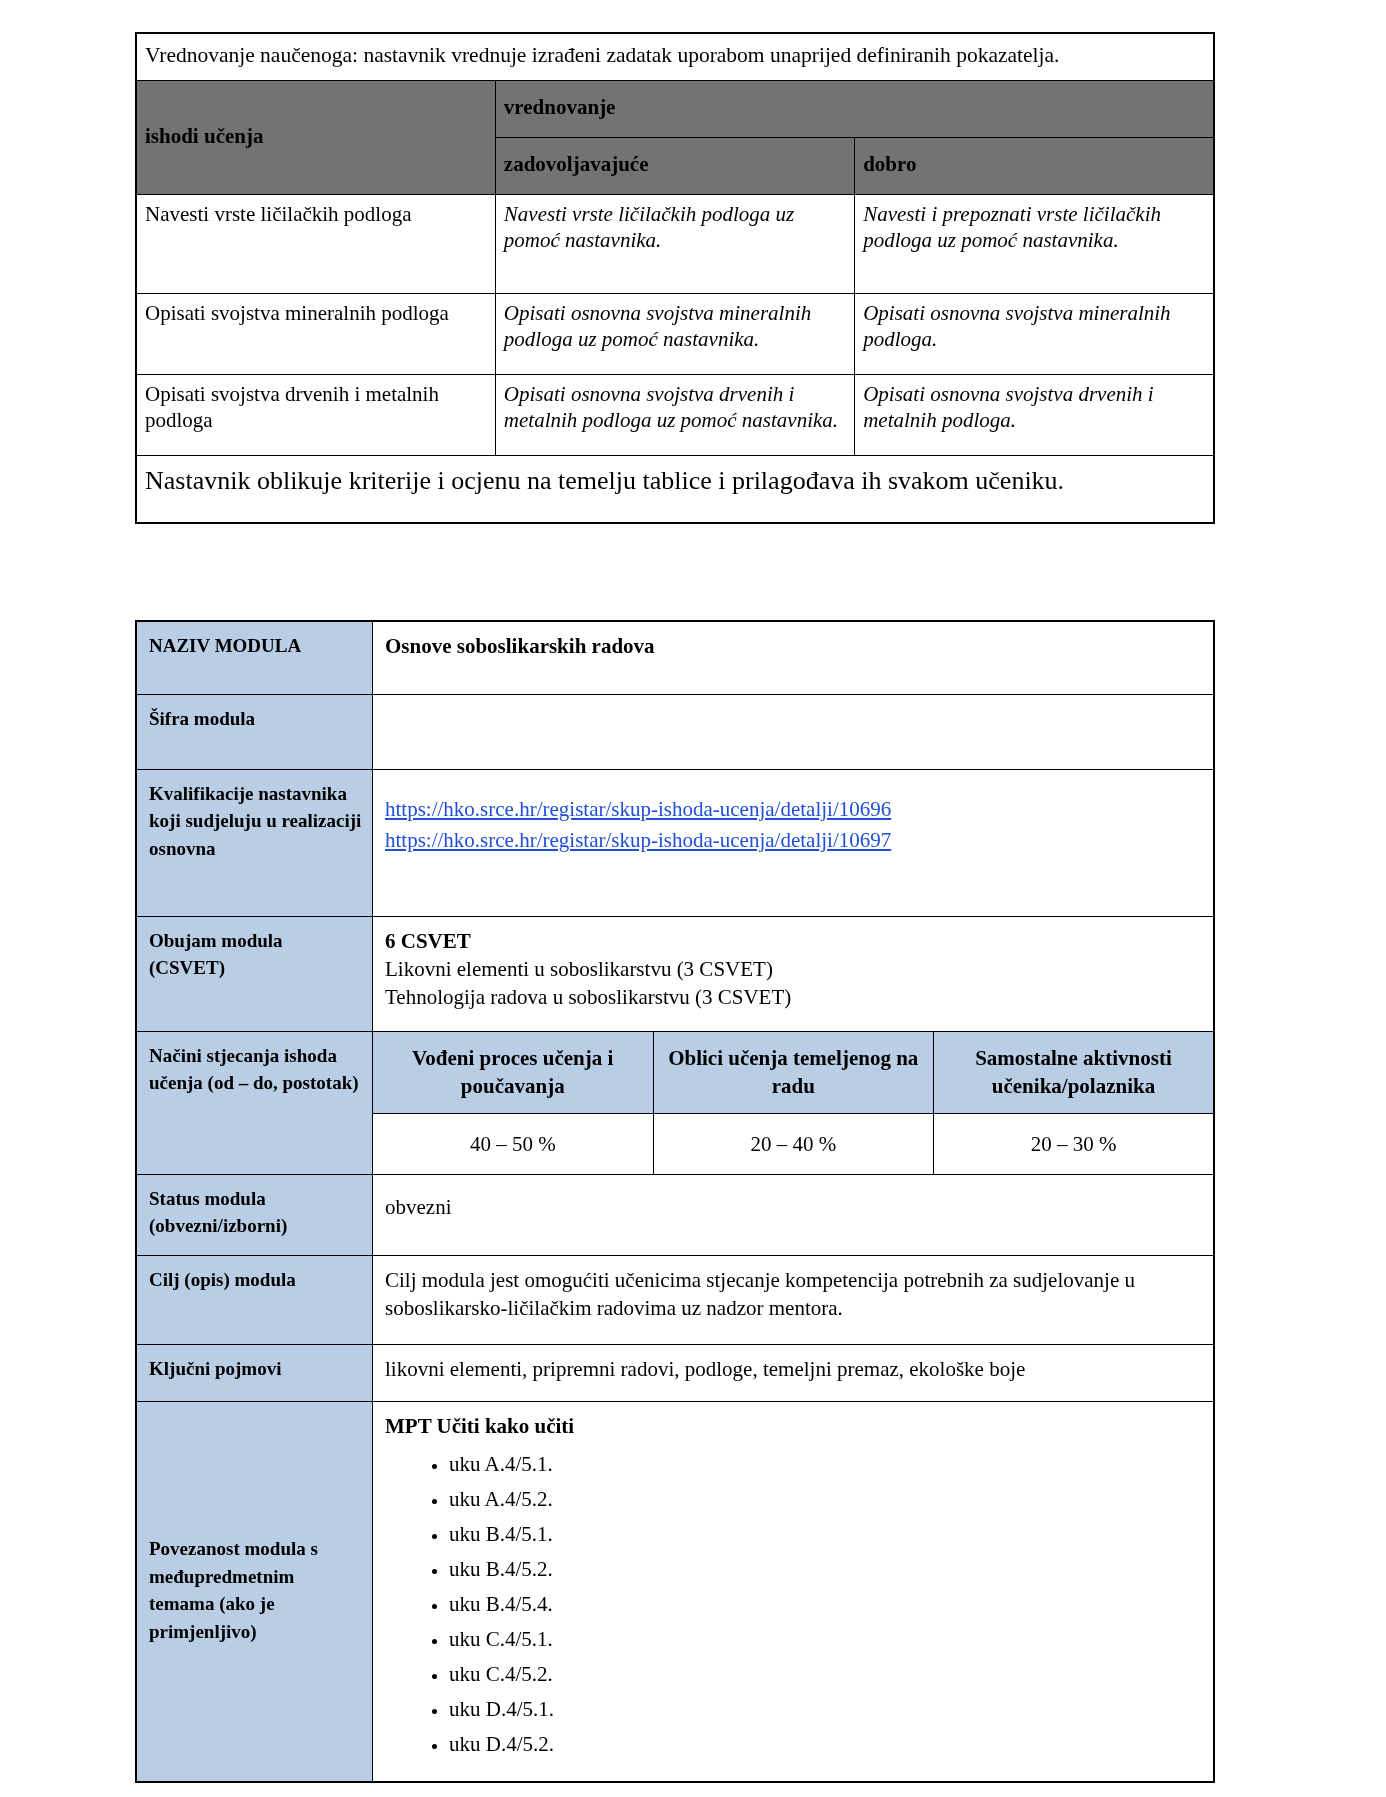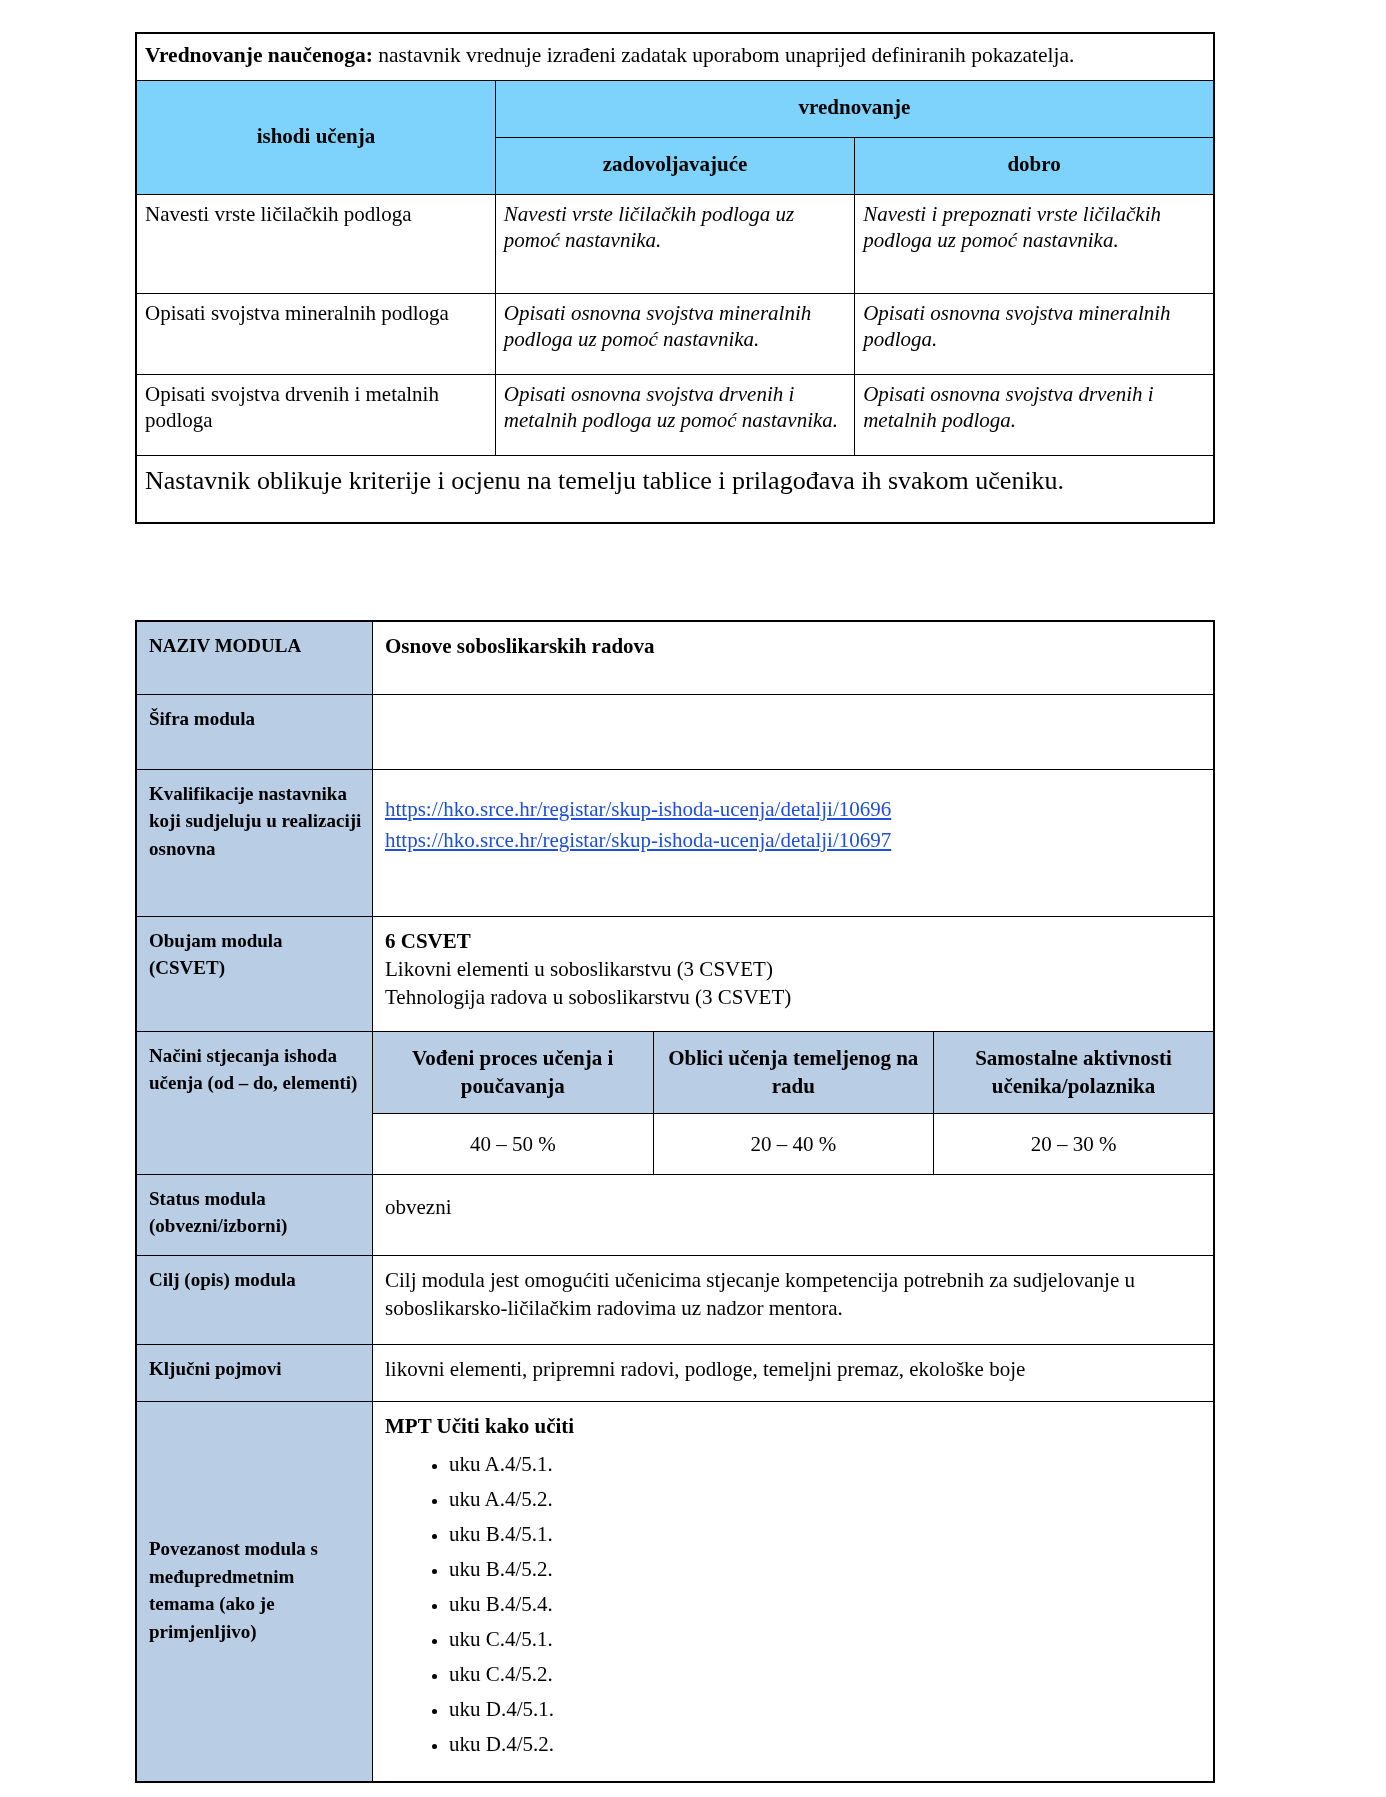"Vrednovanje naučenoga:" .intro b { font-weight: bold -> normal }
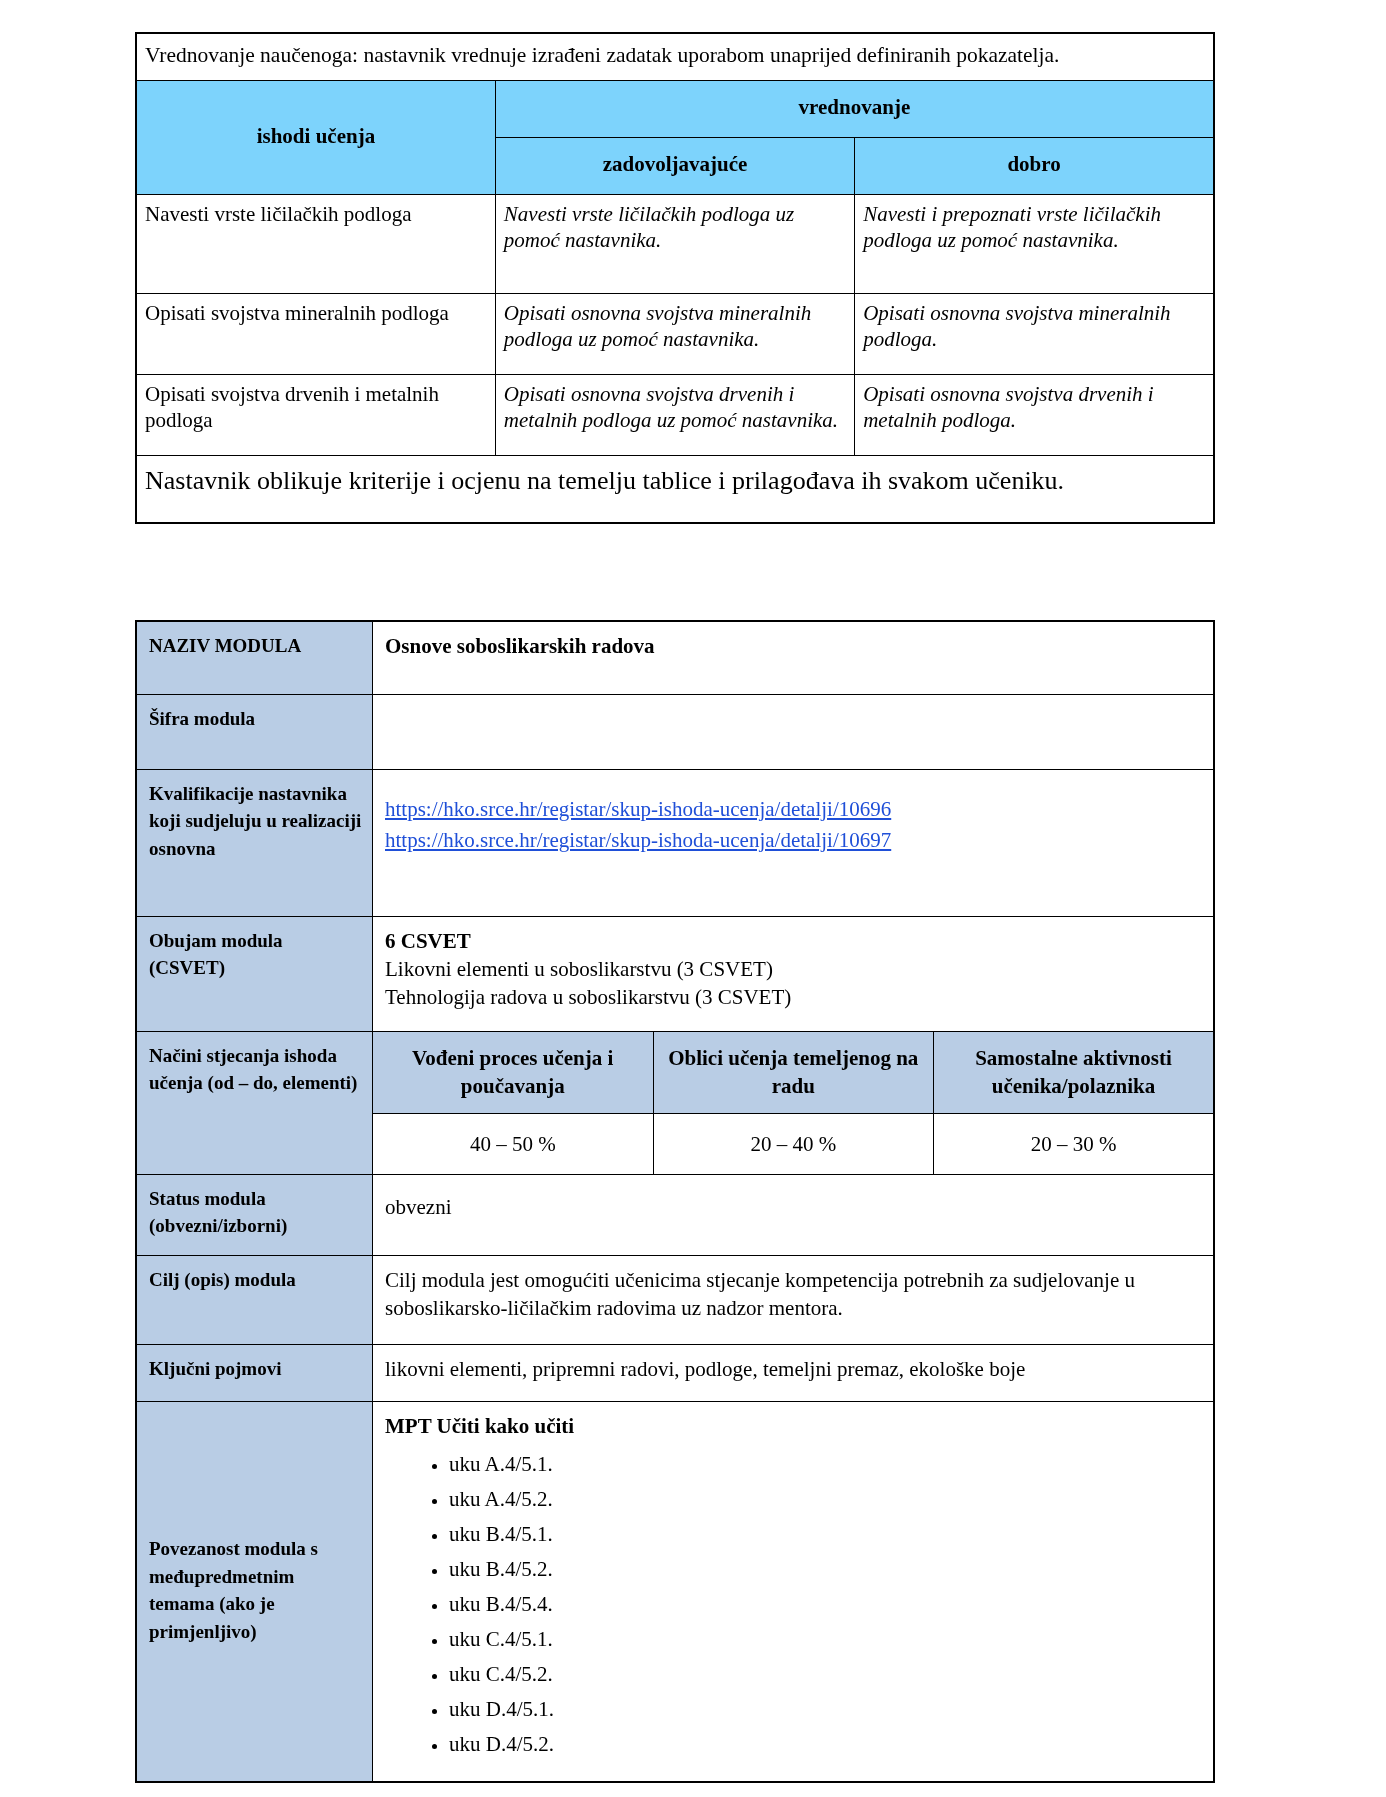"vrednovanje" .hdr { background: #7dd3fc -> #737373; text-align: center -> left }
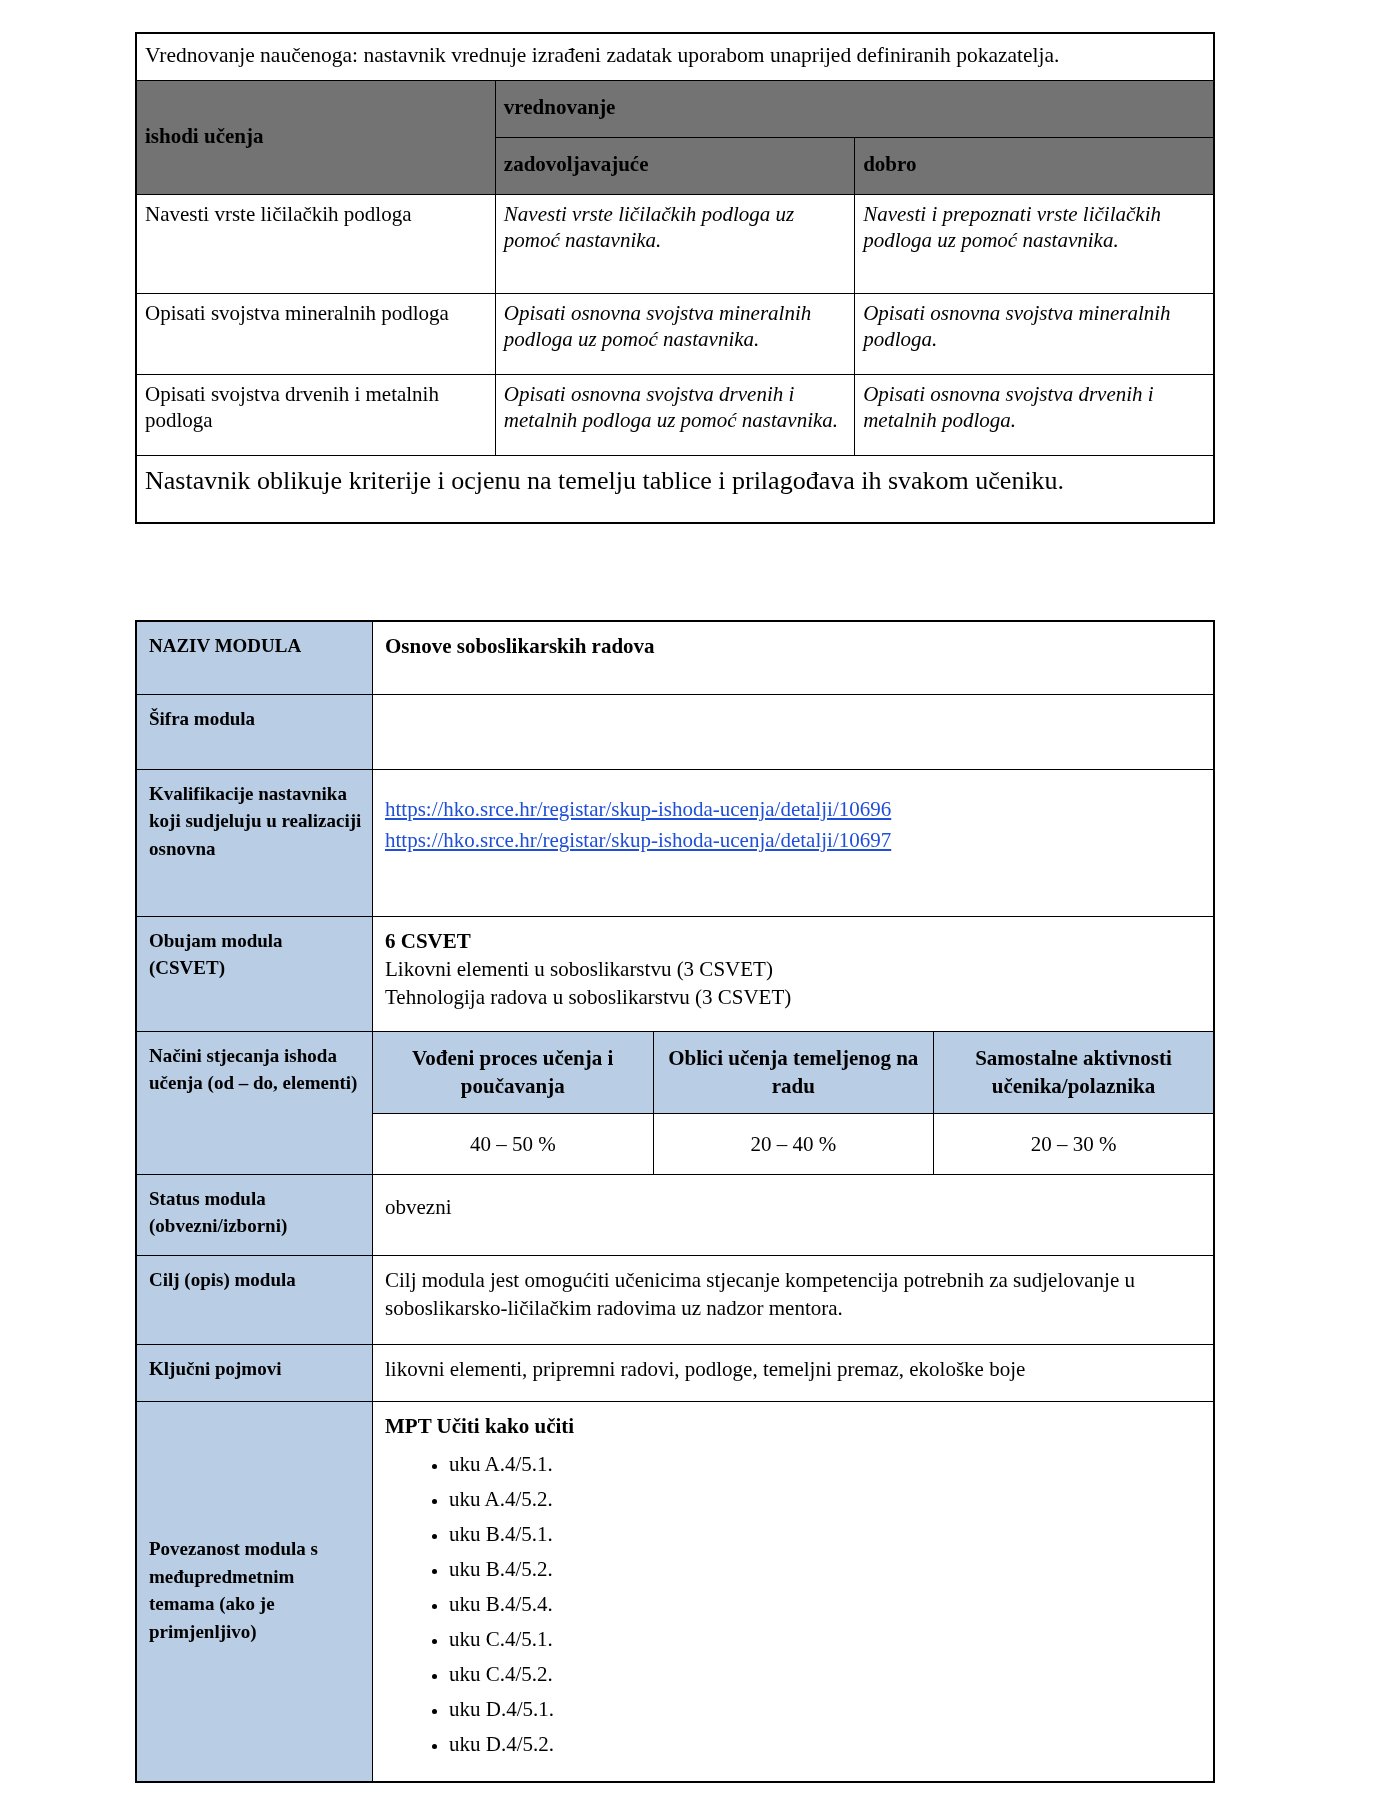"Načini stjecanja ishoda učenja (od" td.label { text: elementi -> postotak }
